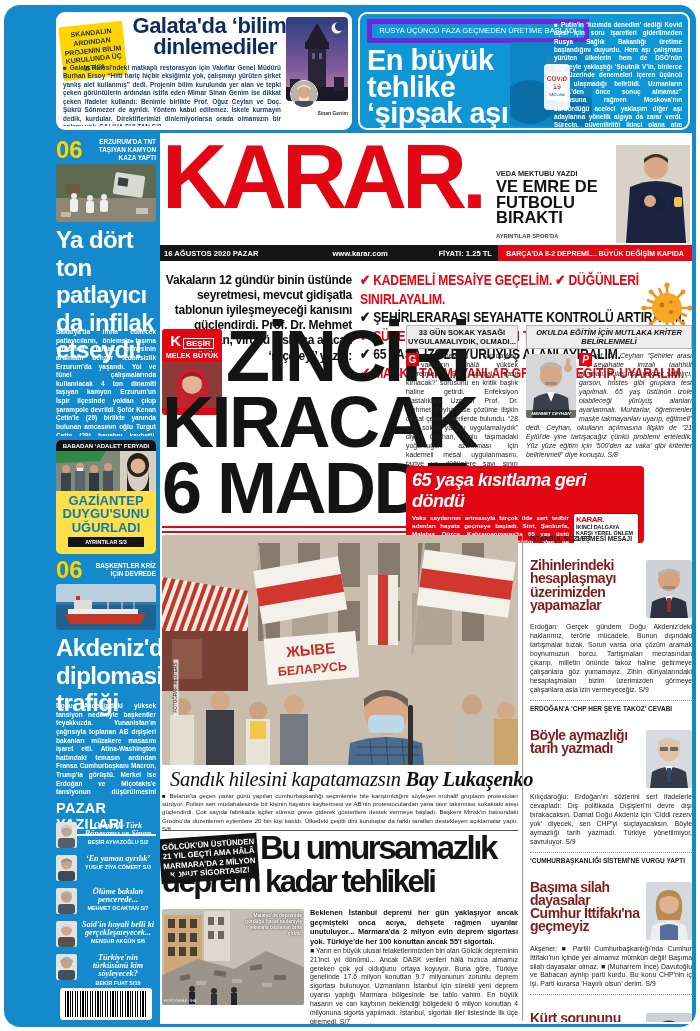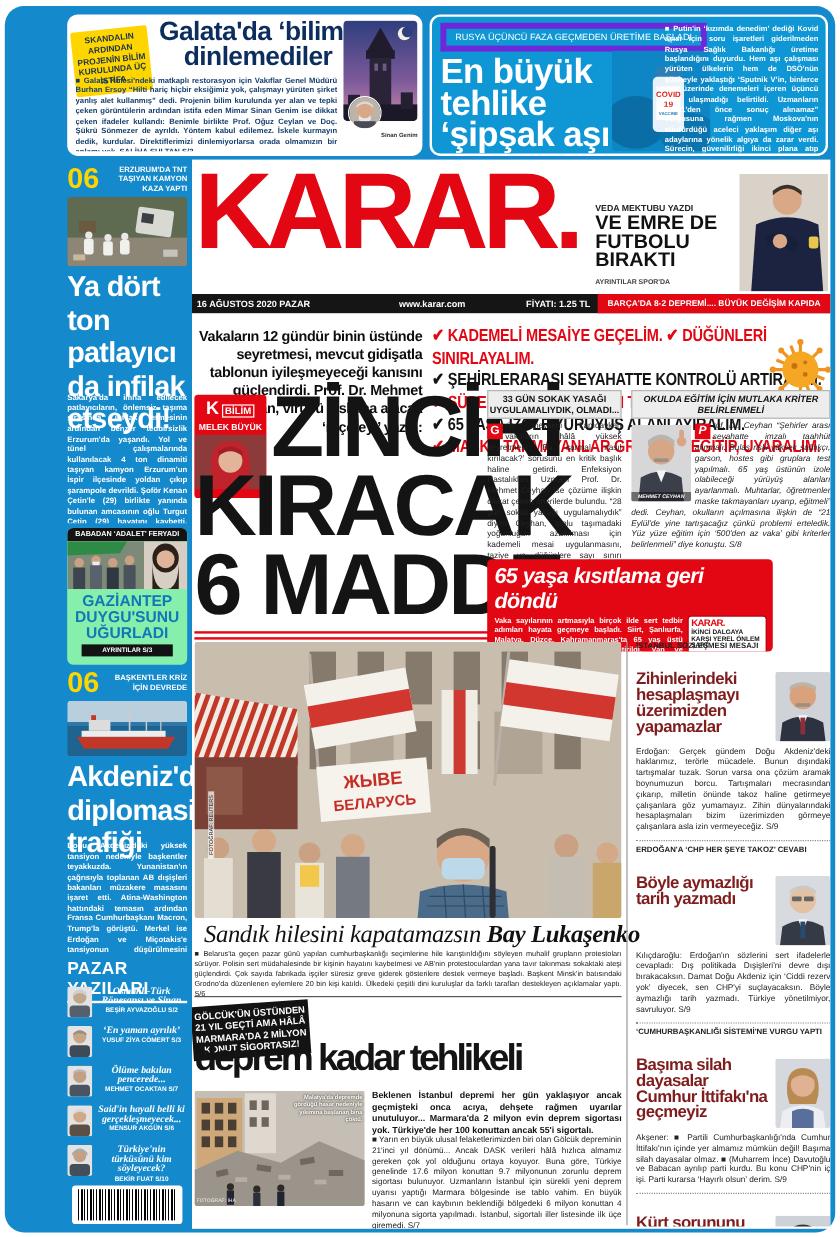"BİLİM" span.oz-l { text: BİLİM -> BEŞİR }
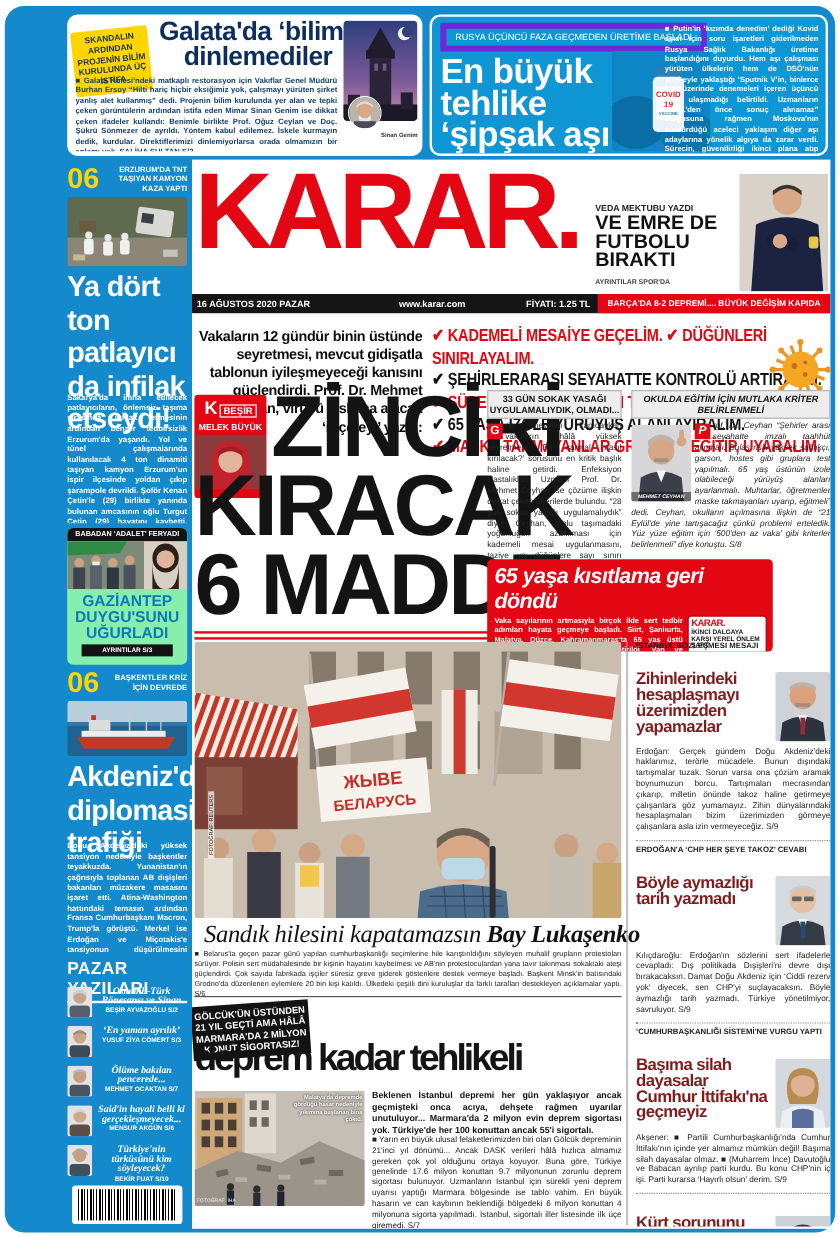"GAZİANTEP DUYGU'SUNU UĞURLADI" .gaz { background: #86efac -> #fde047 }
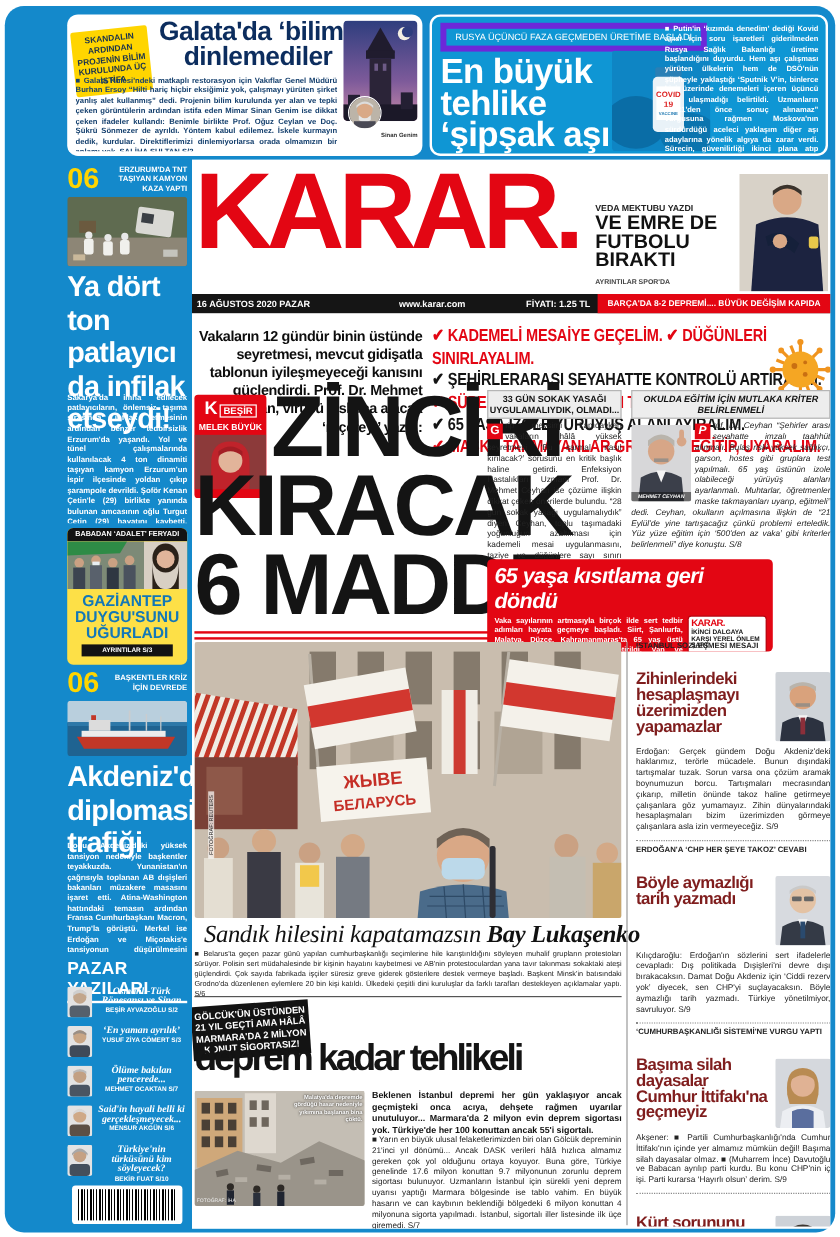"Bu umursamazlık" div.mega { html: none -> <div>Bu umursamazlık</div> }
